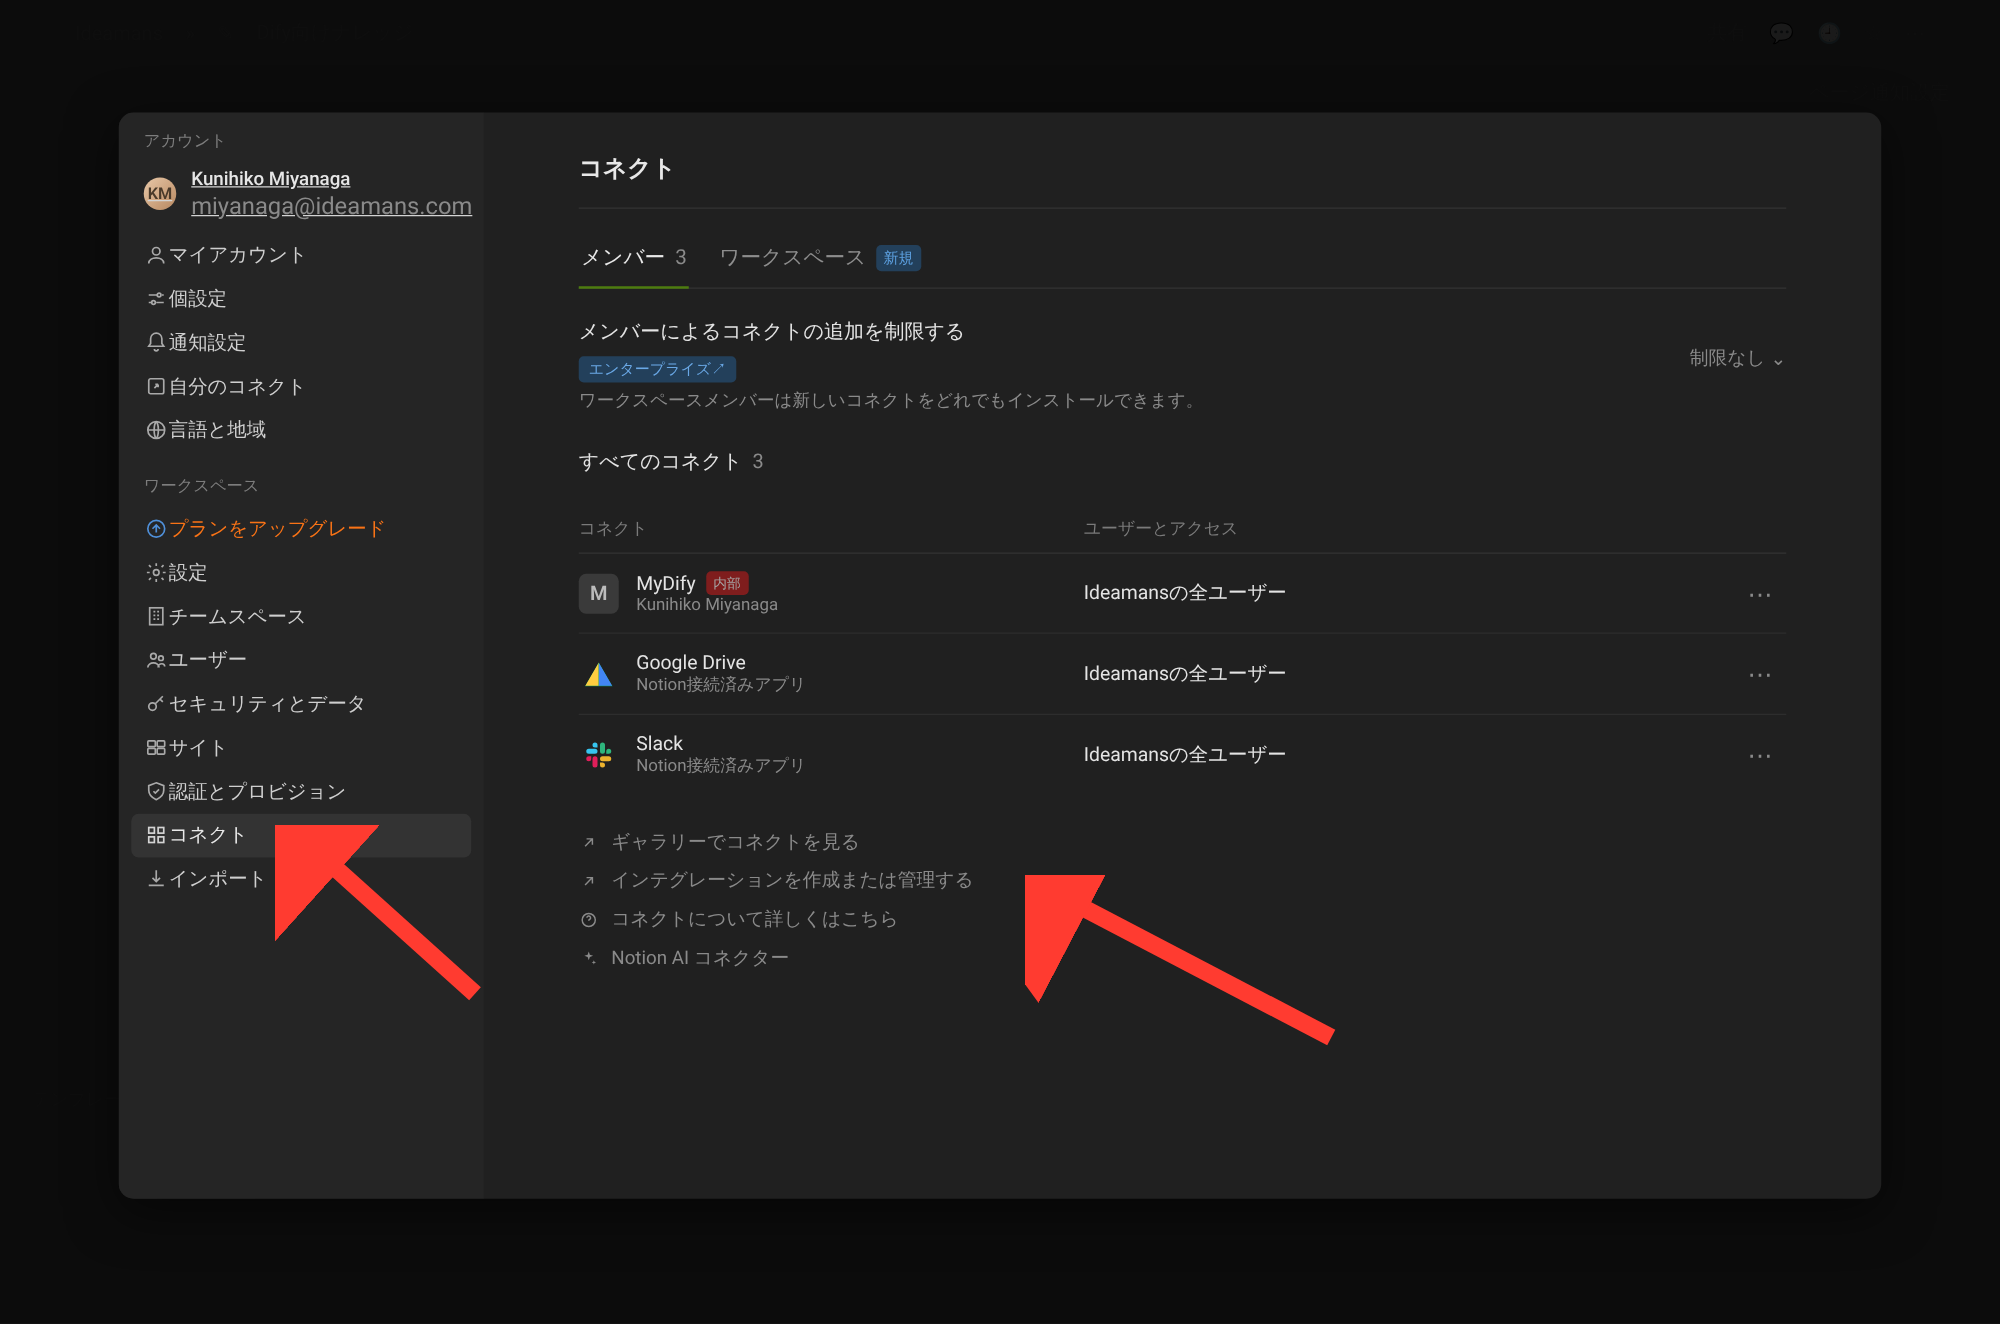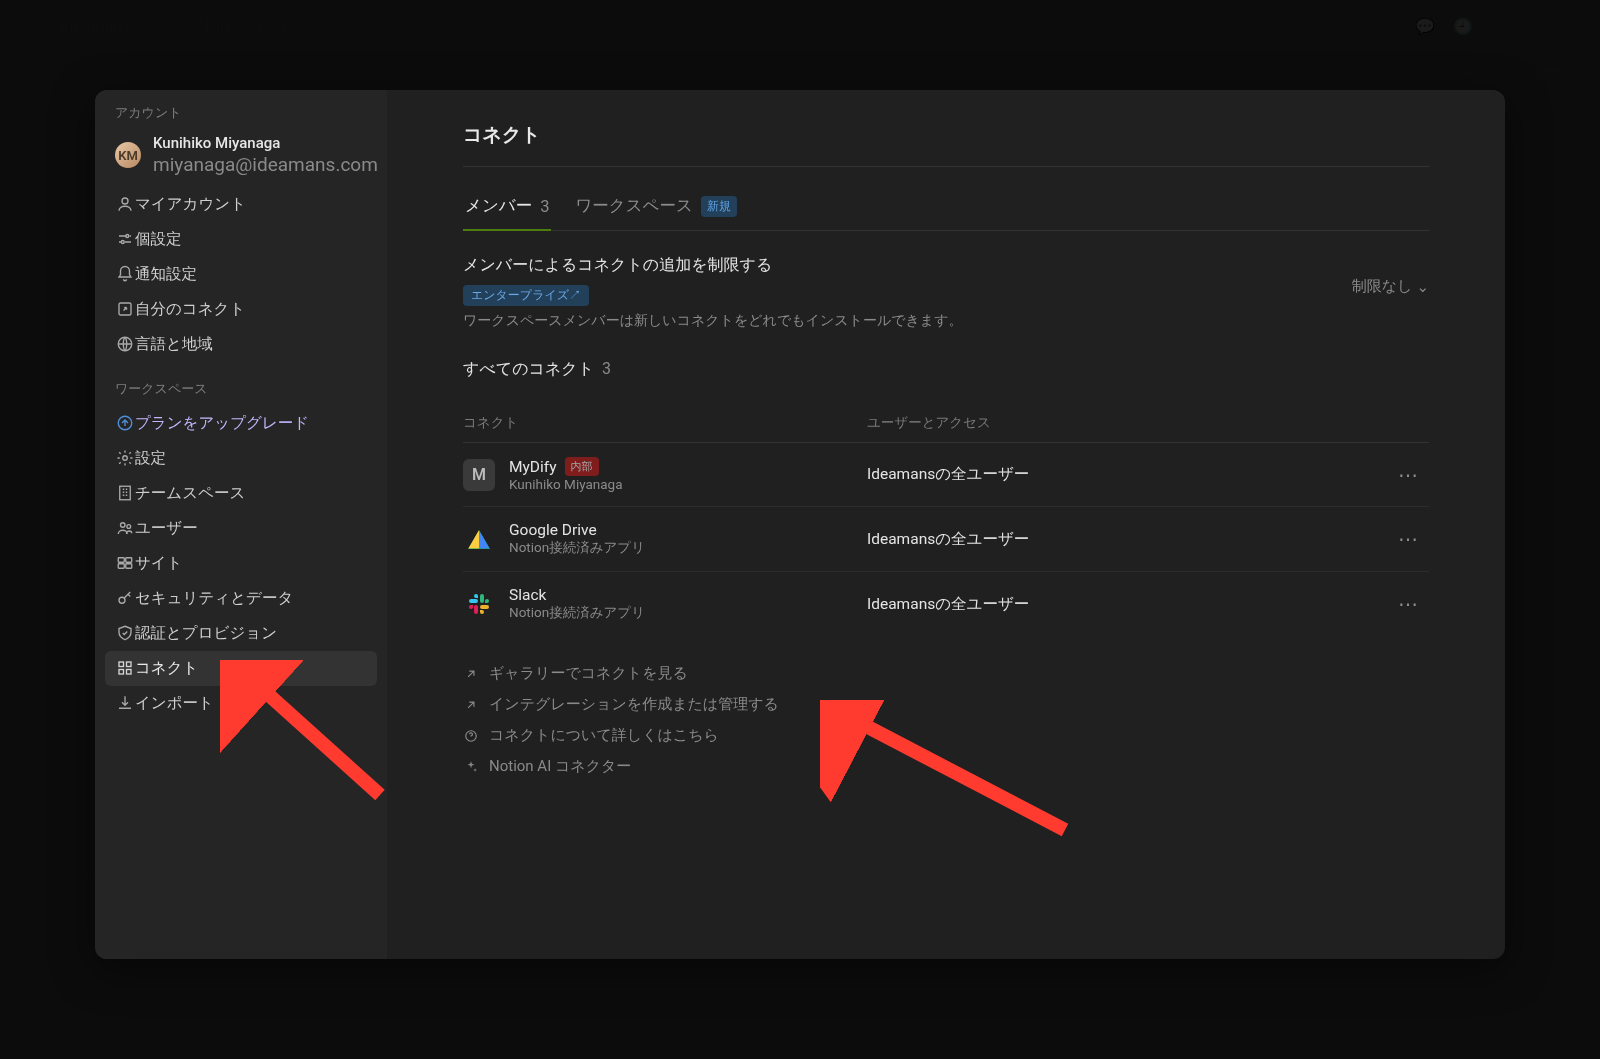"KM" .ssb-user { text-decoration: none -> underline }
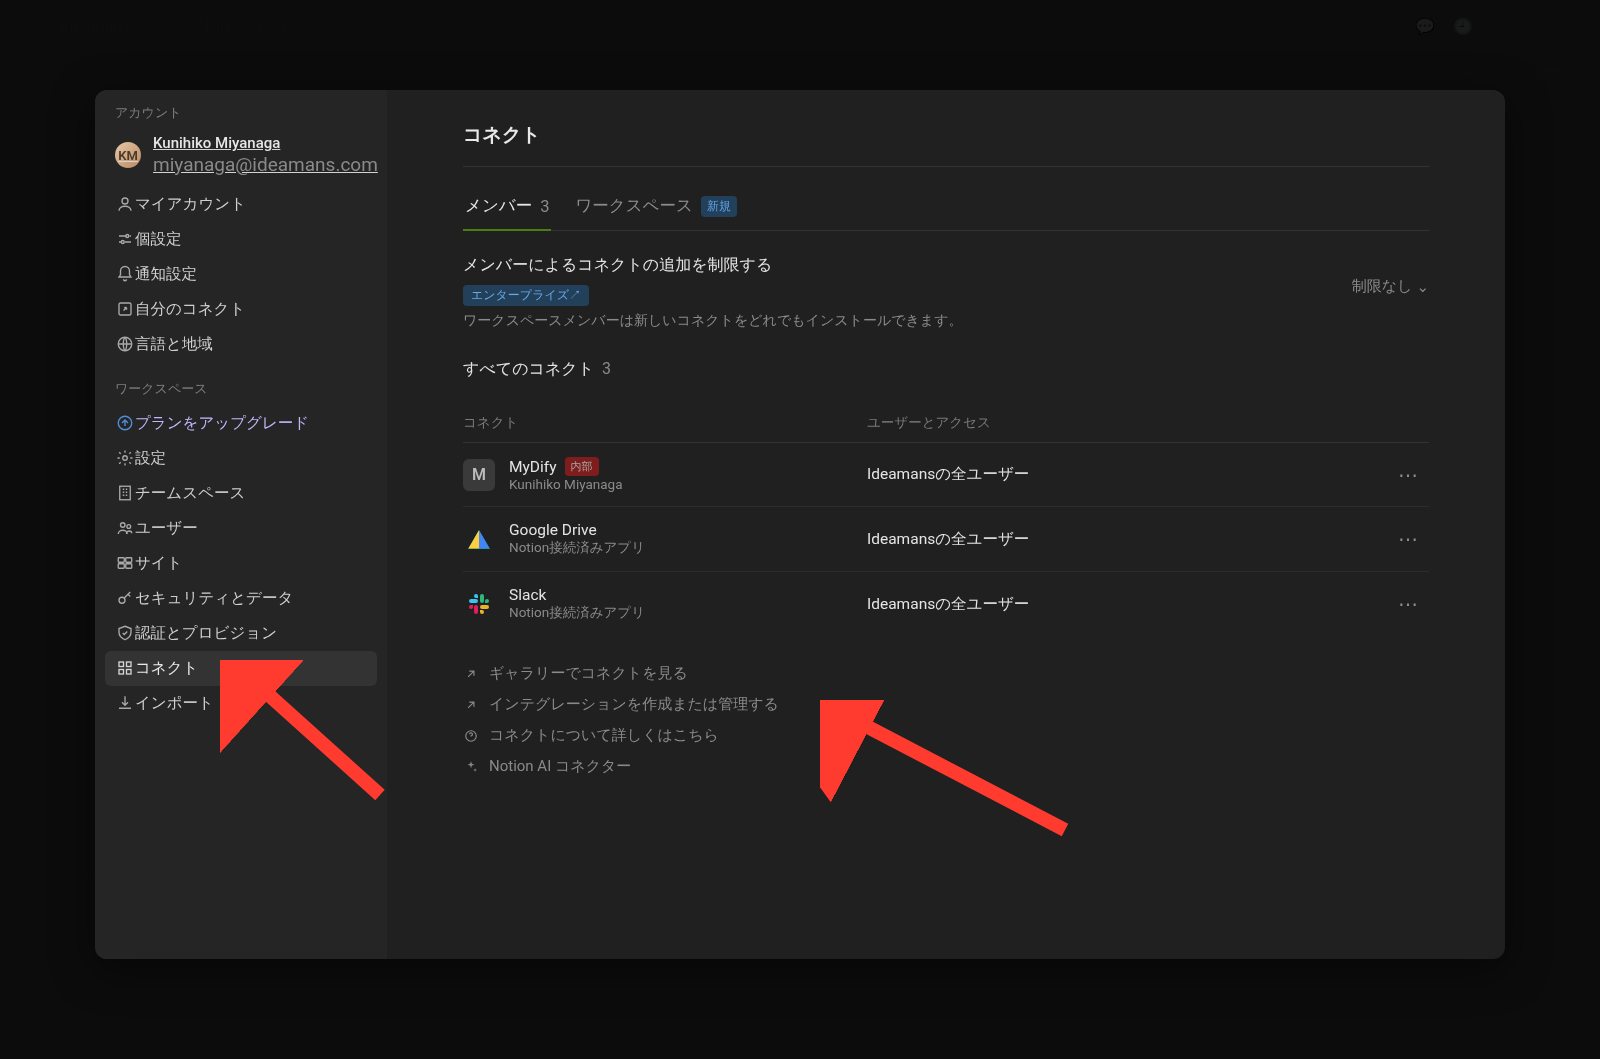"プランをアップグレード" .ssb-item.upgrade { color: #c4b5fd -> #f97316 }
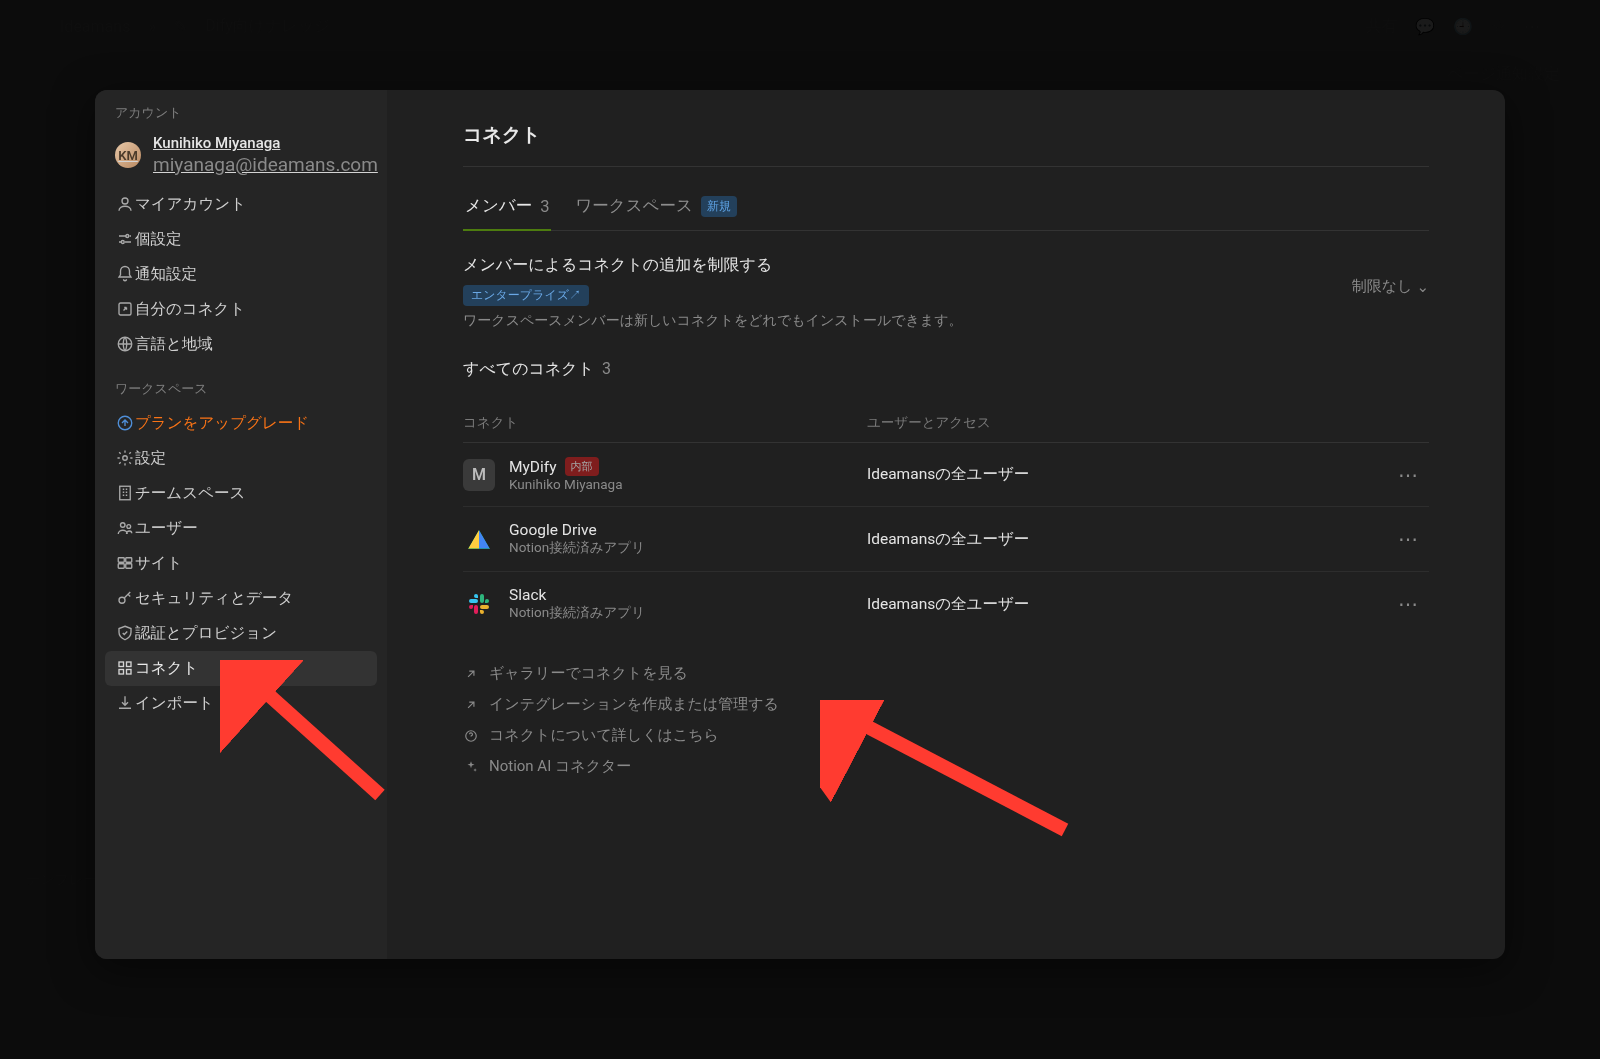"サイト" div.ssb-item { order: before "セキュリティとデータ" -> after "セキュリティとデータ" }
